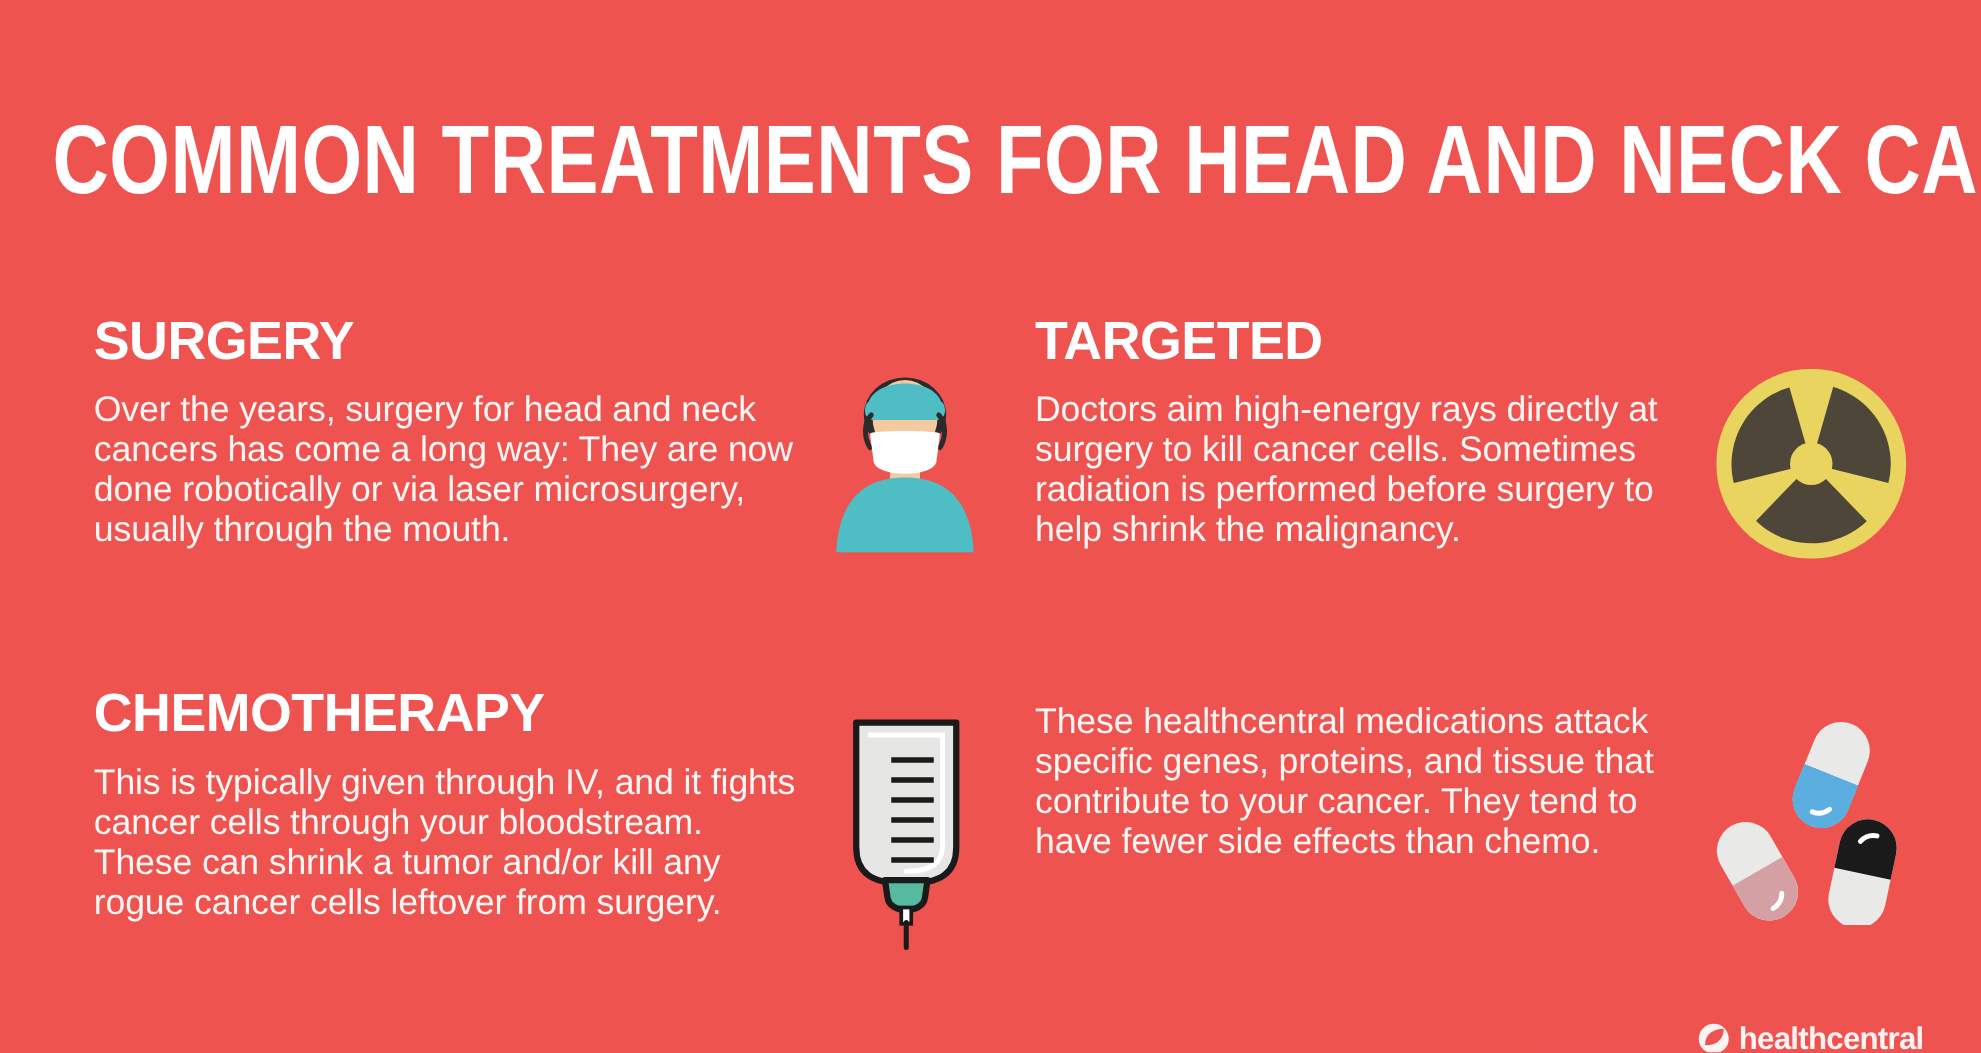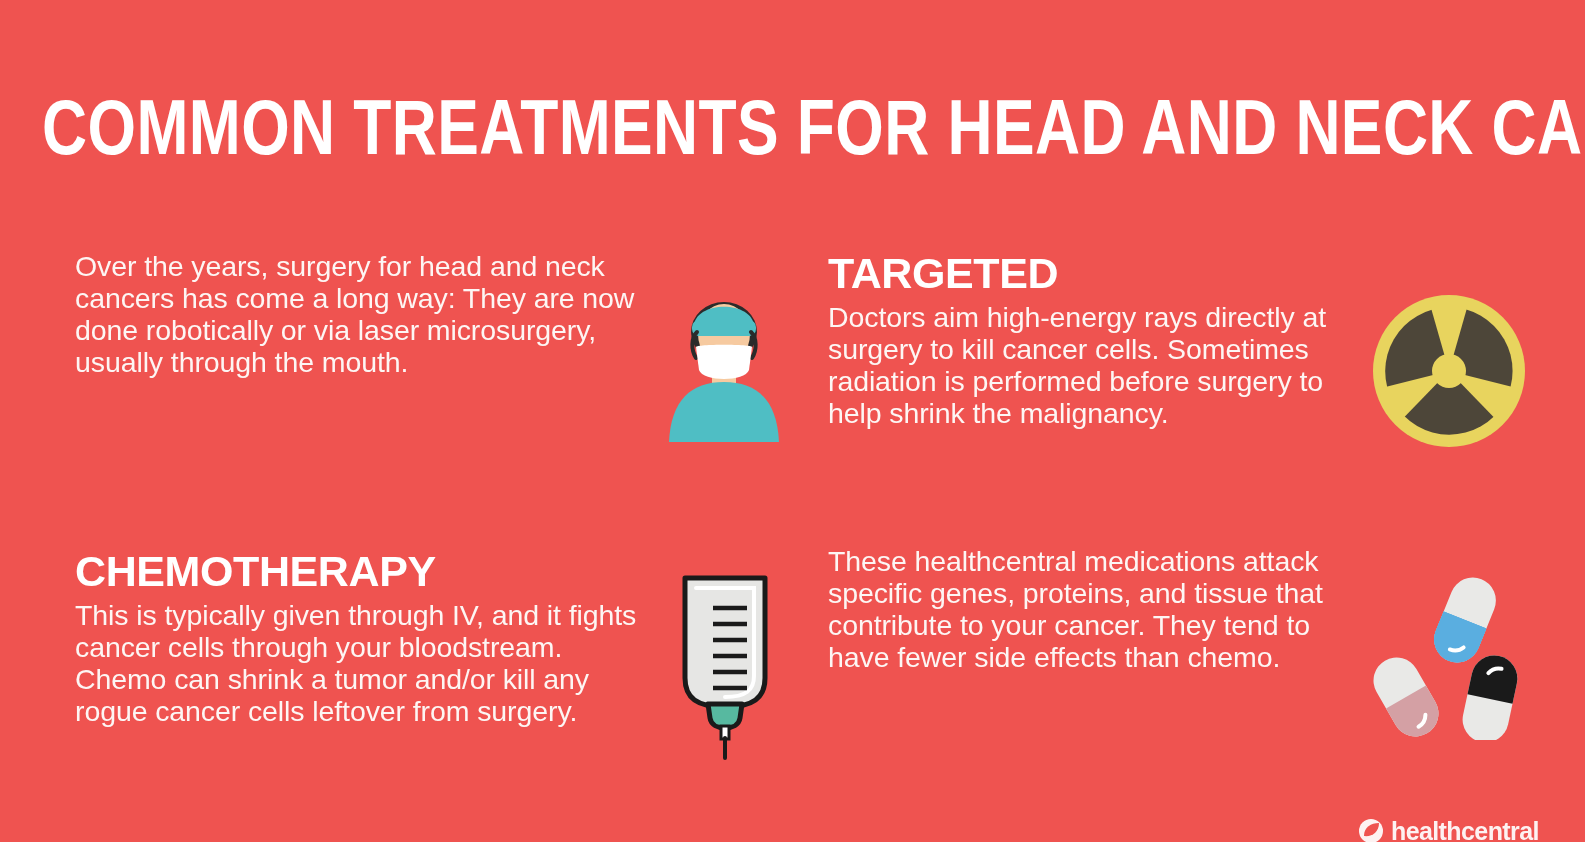"SURGERY" div.block-heading { html: none -> <div>SURGERY</div> }
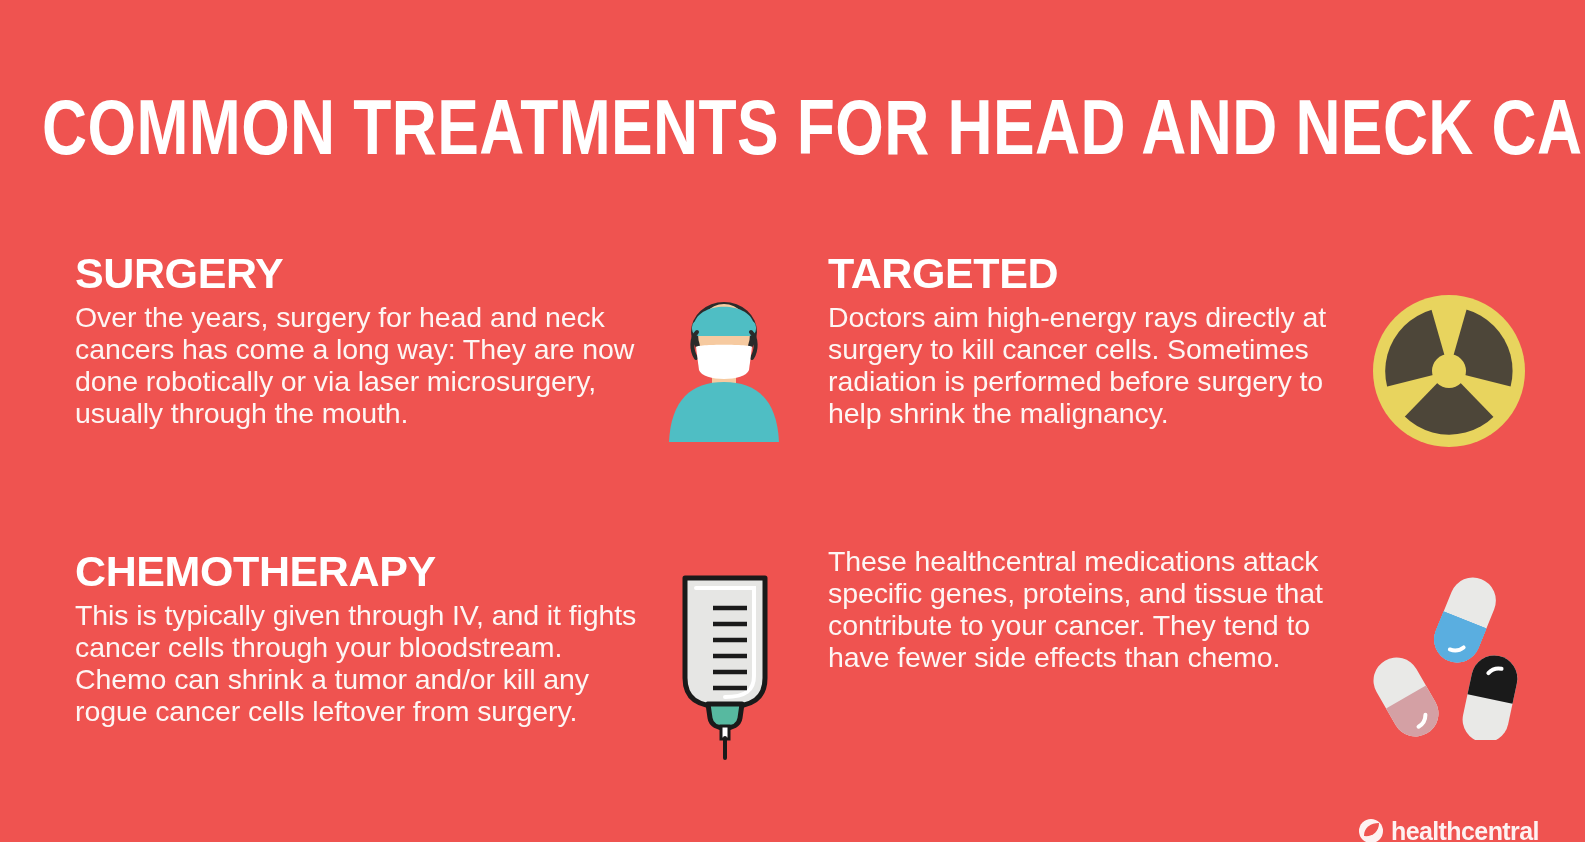"Over the years, surgery for" .block-body { margin-top: none -> 16px }
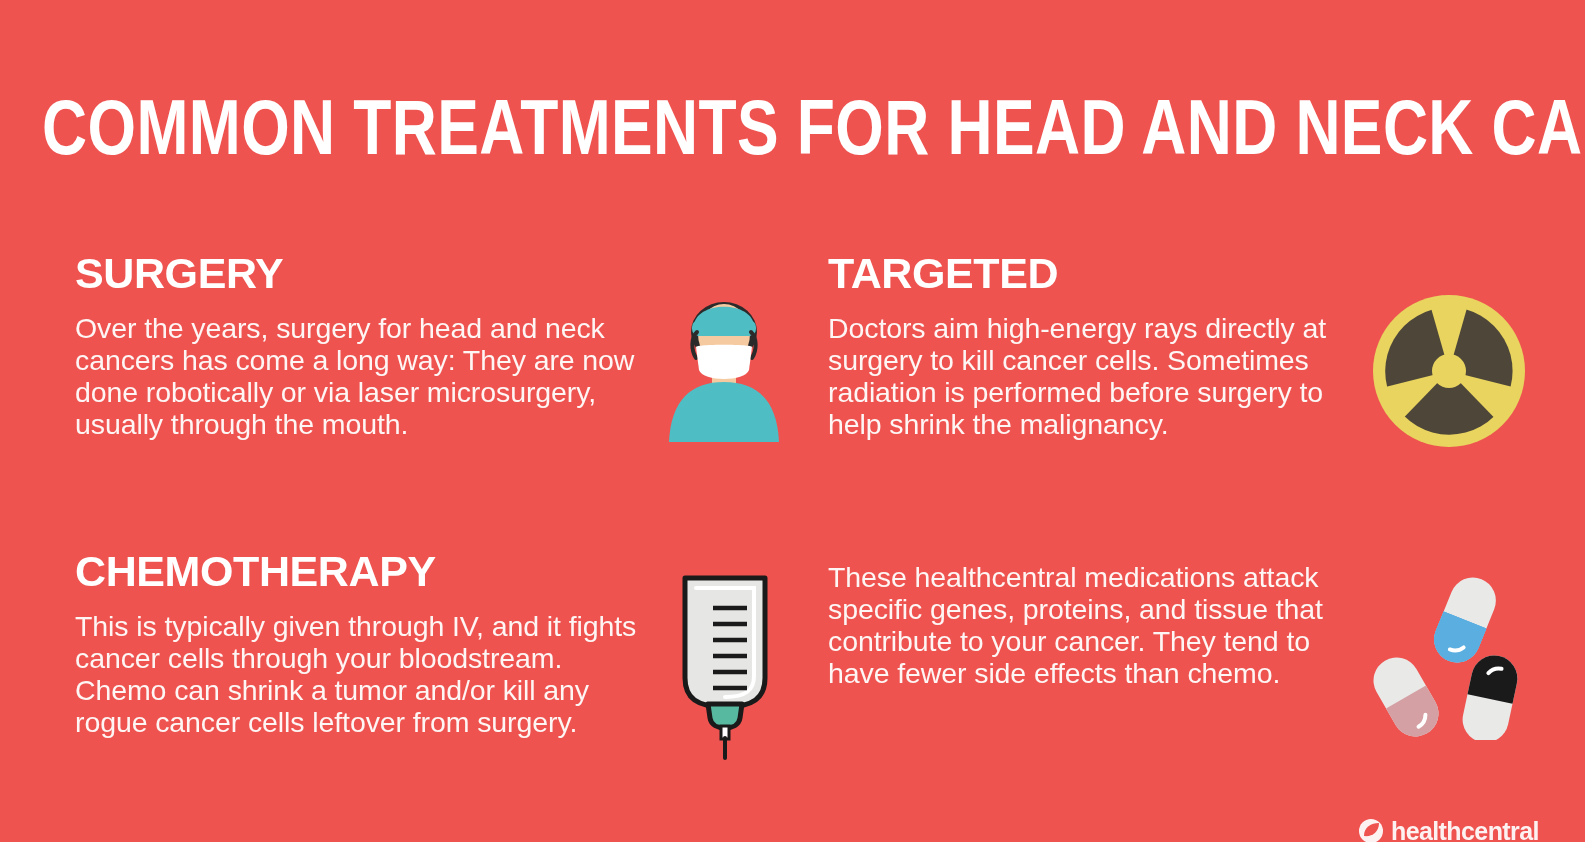"This is typically given through" div.block-body { text: Chemo -> These }
